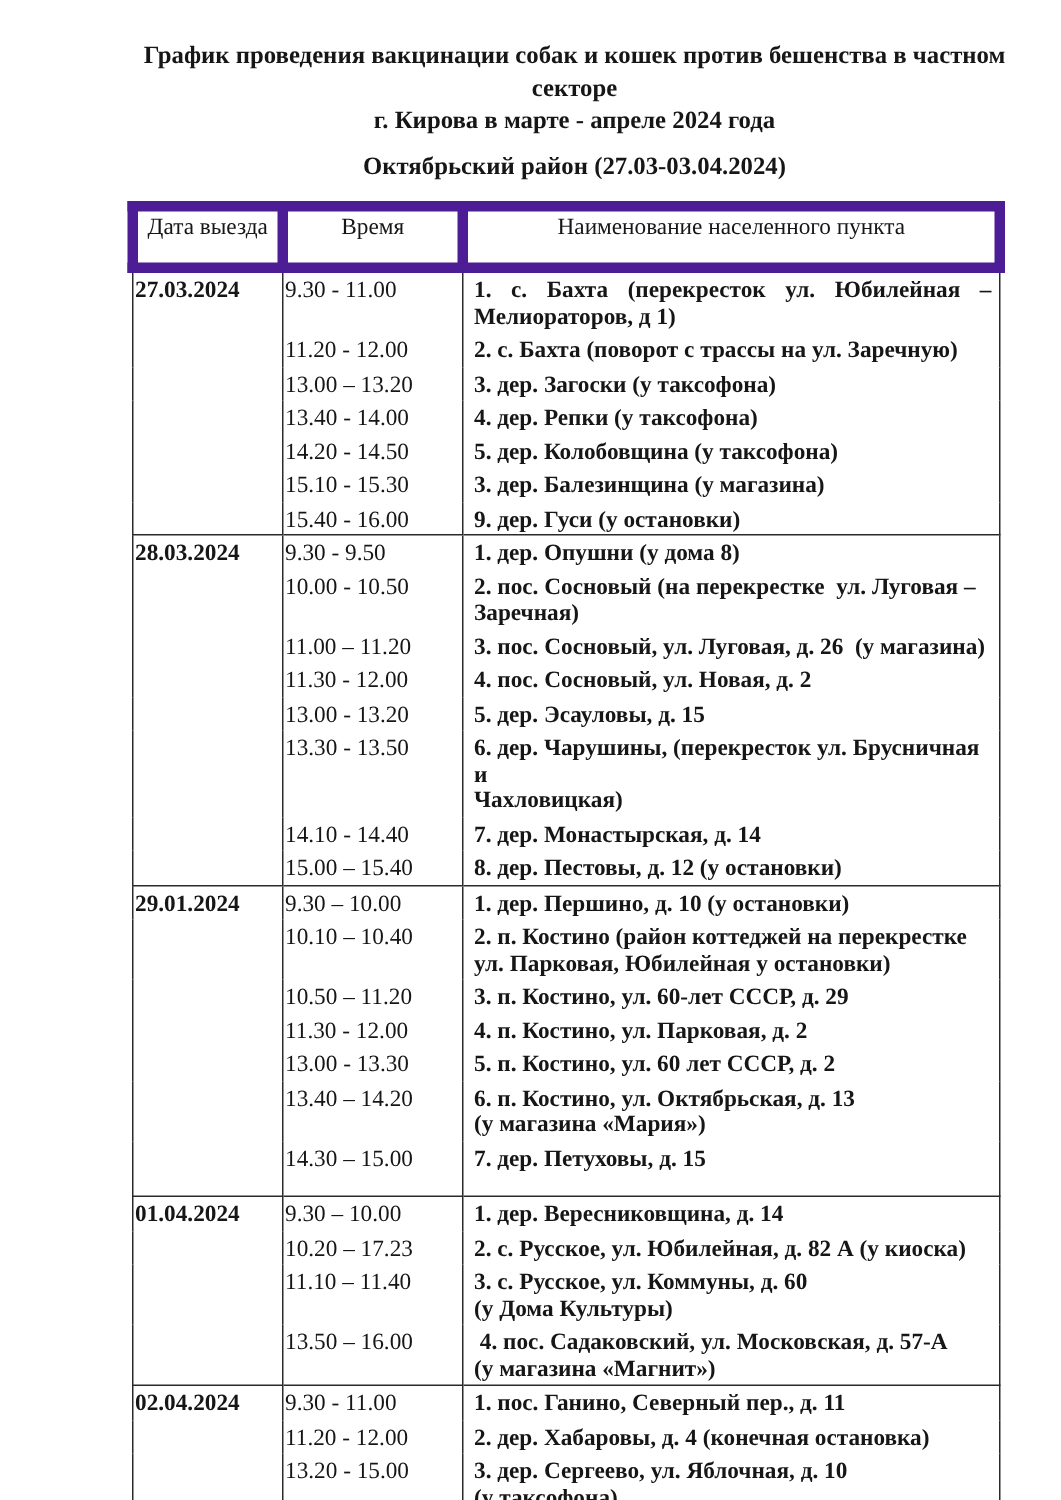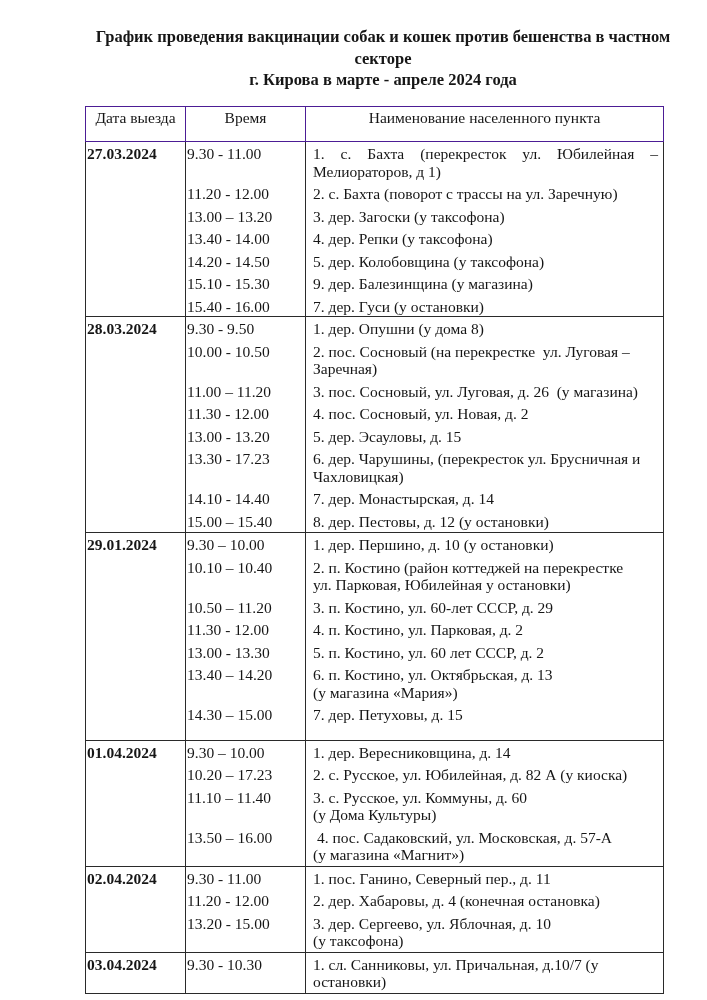"Октябрьский район (27.03-03.04.2024)" div.doc-subtitle { html: none -> <div>Октябрьский район (27.03-03.04.2024)</div> }
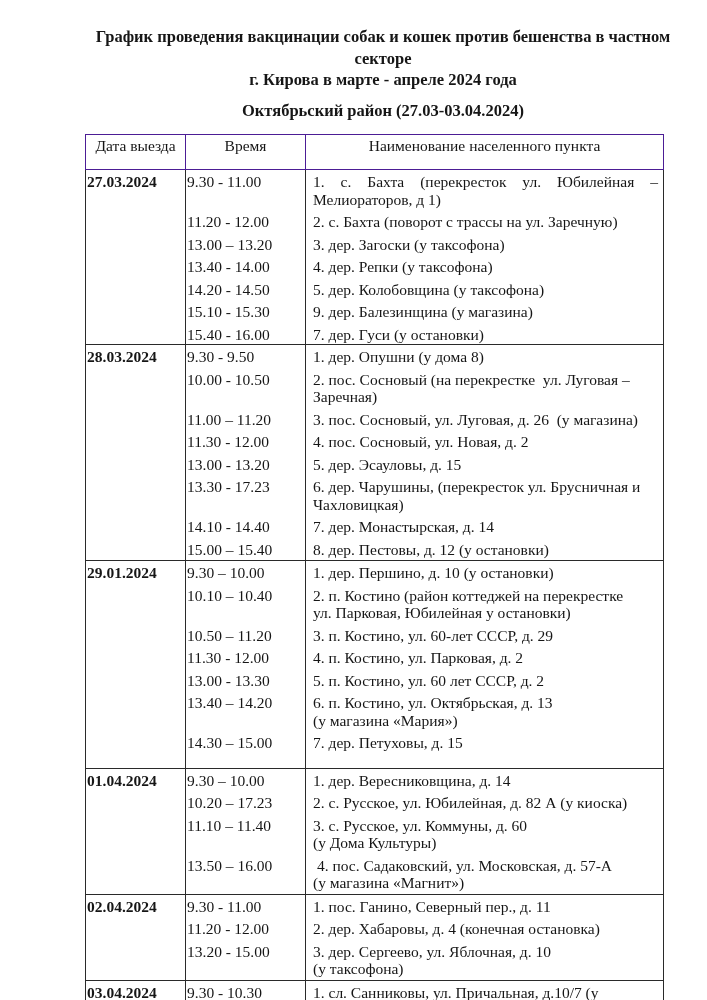"Дата выезда" thead th { border: 1px solid #4c1d95 -> 7px solid #4c1d95 }
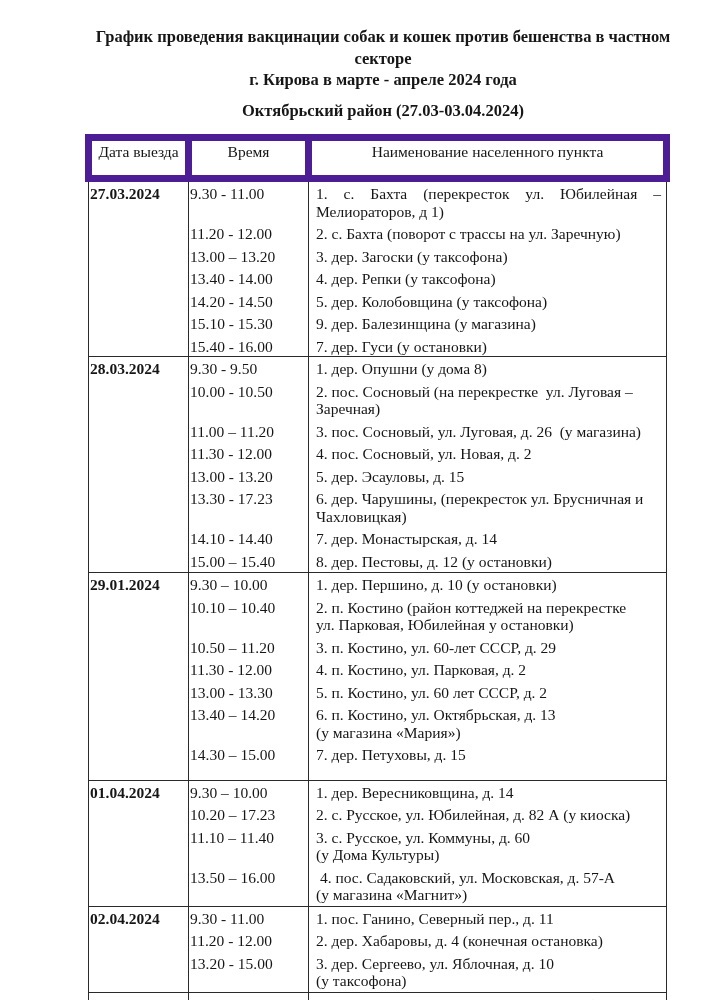"1. с. Бахта (перекресток ул." td.loc { font-weight: none -> bold }
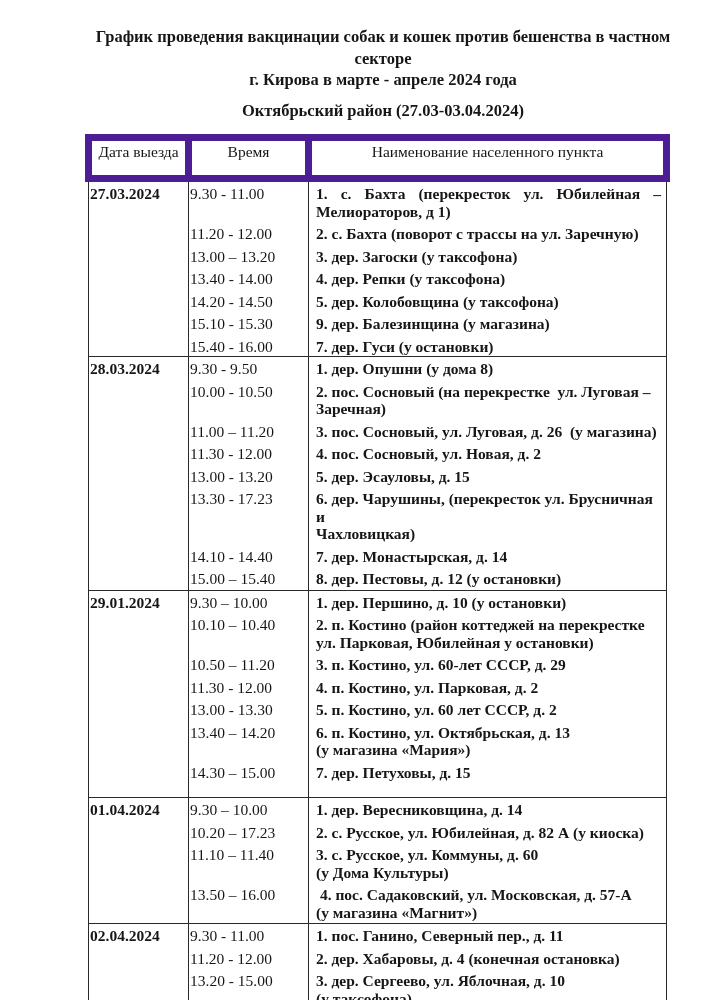"9. дер. Балезинщина (у магазина)" td.loc { text: 9 -> 3 }
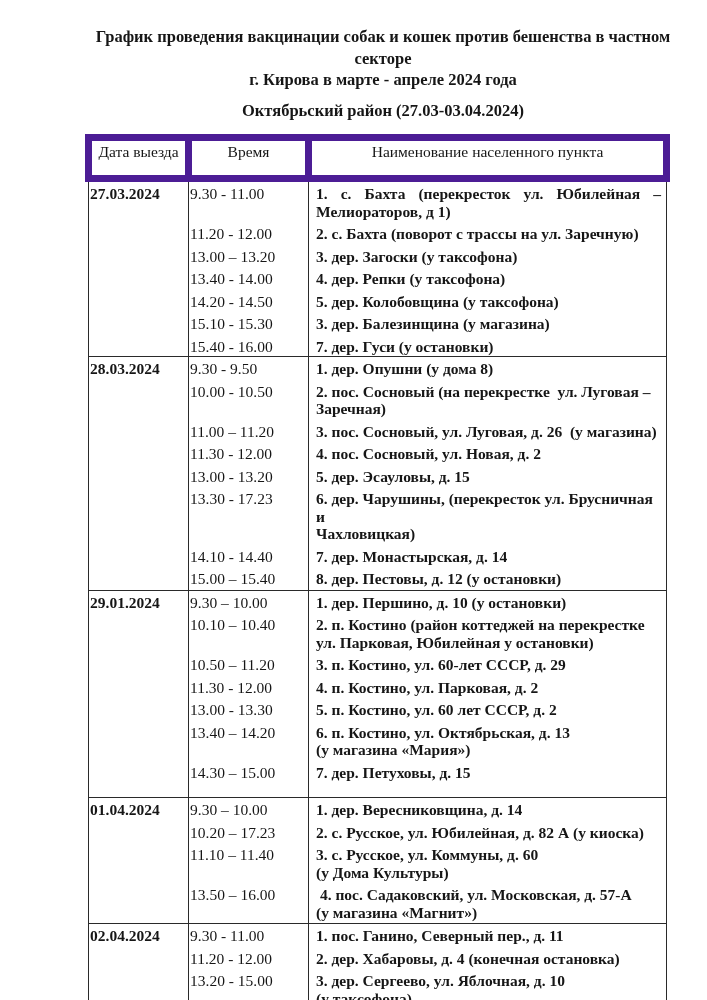"7. дер. Гуси (у остановки)" td.loc { text: 7 -> 9 }
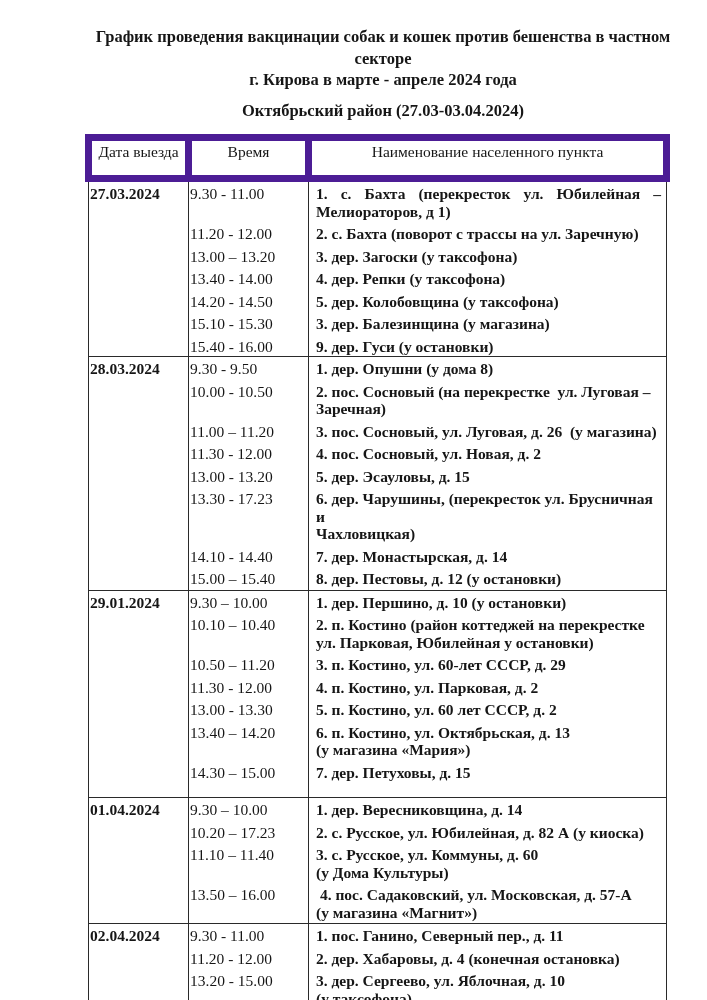"13.30 - 17.23" td.time { text: 17.23 -> 13.50 }
